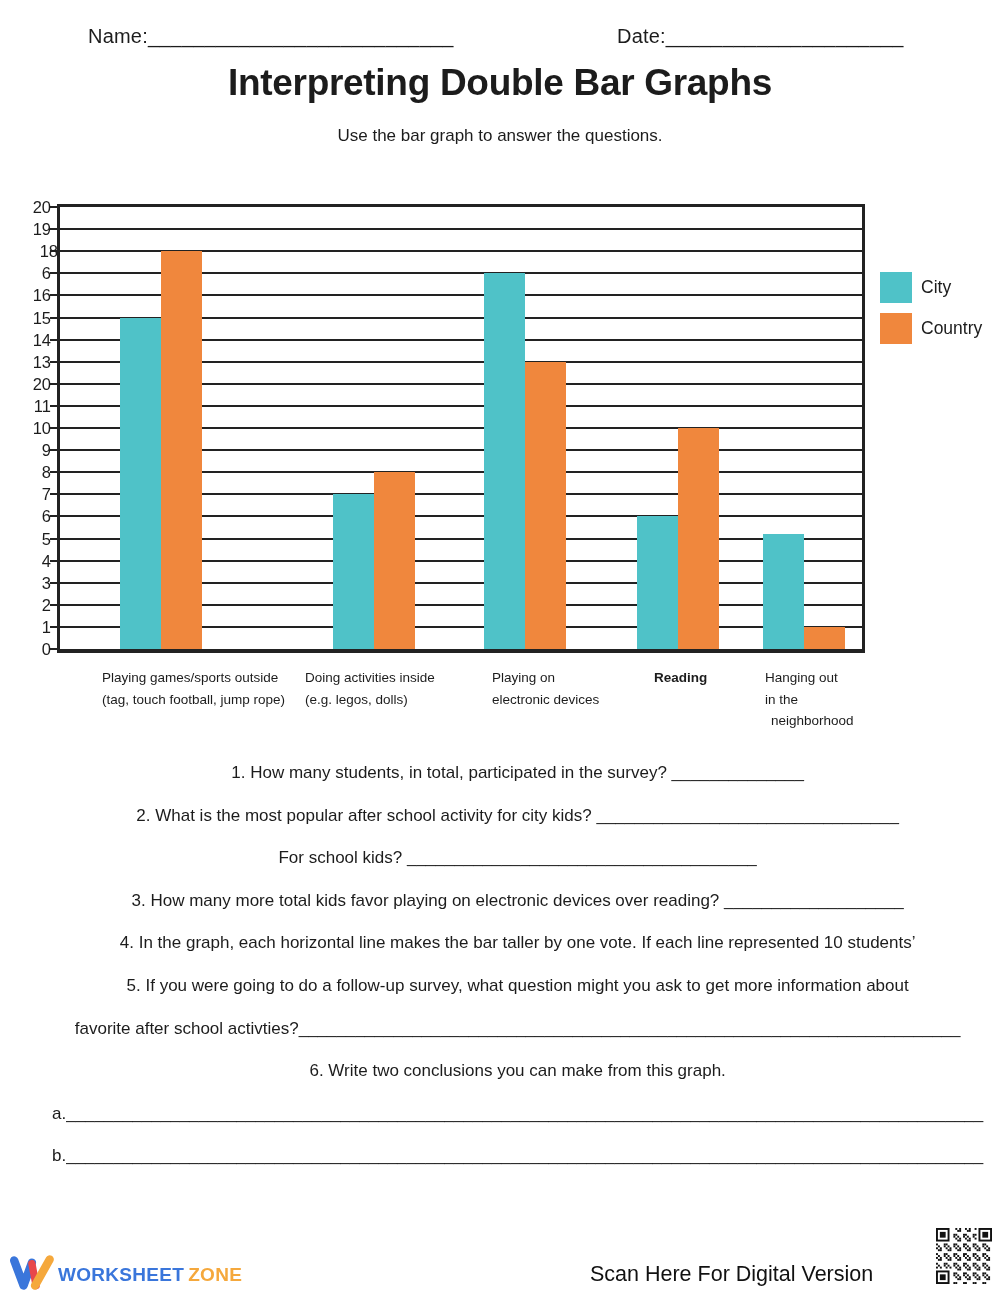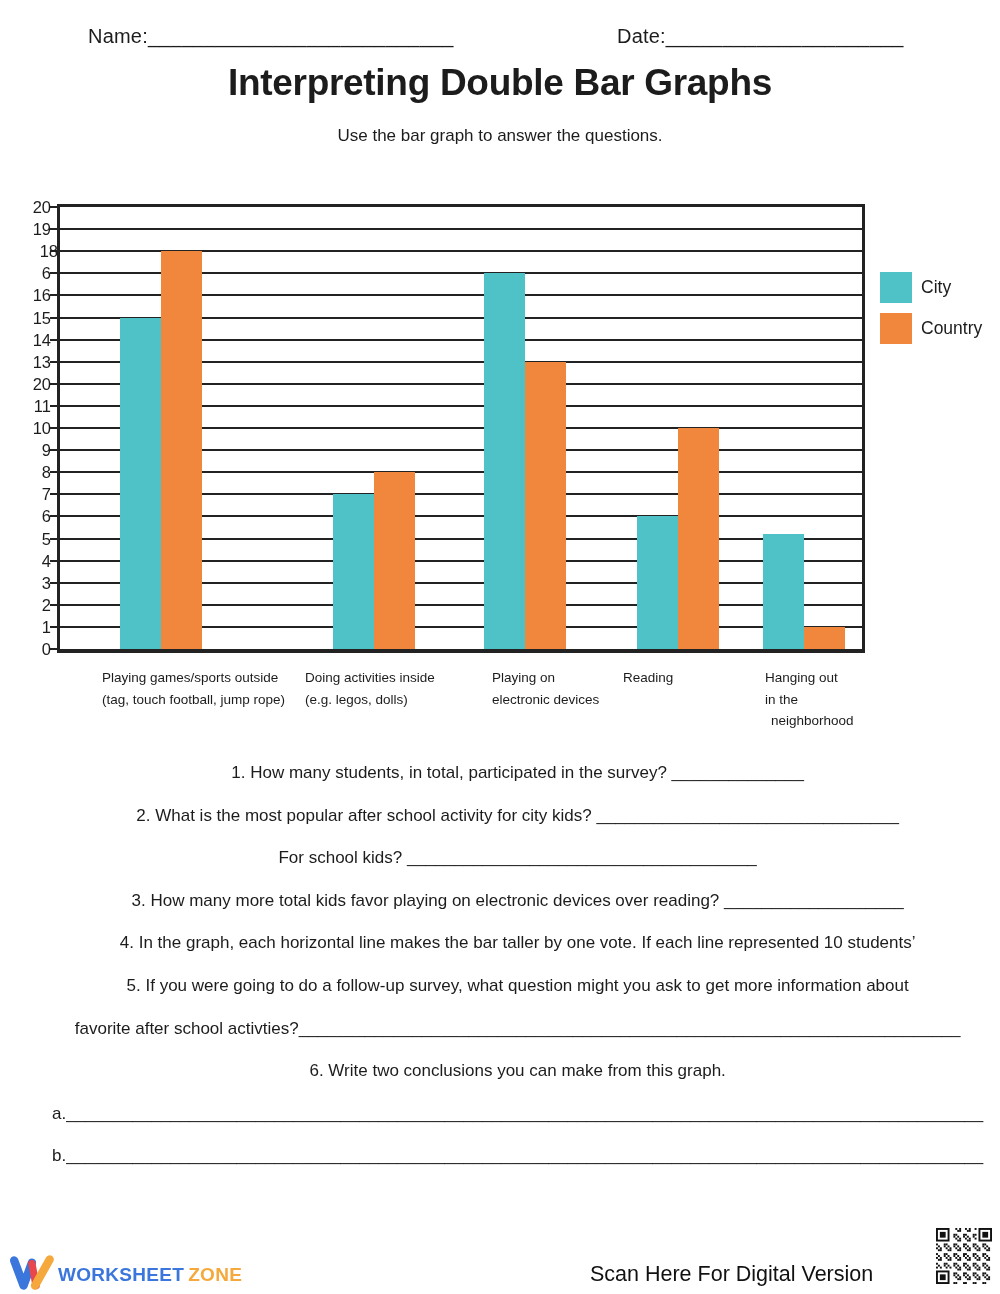"Reading" div.xlabel { font-weight: none -> bold; left: 623px -> 654px }
